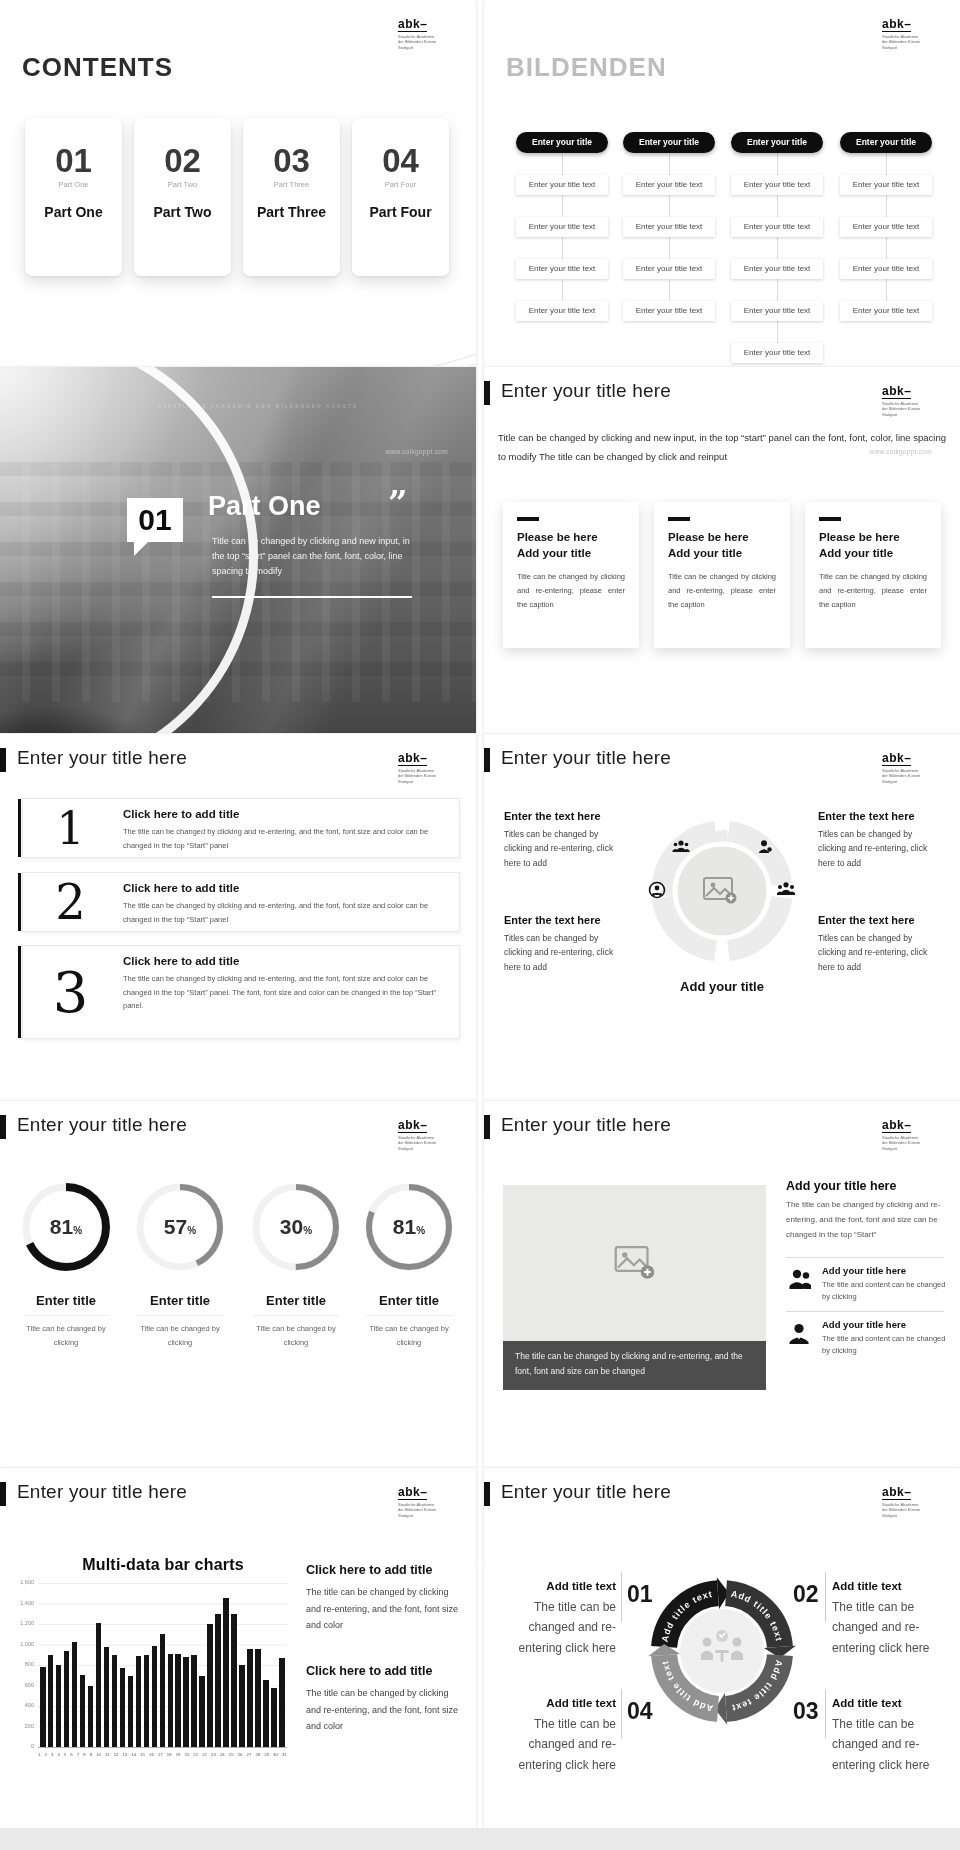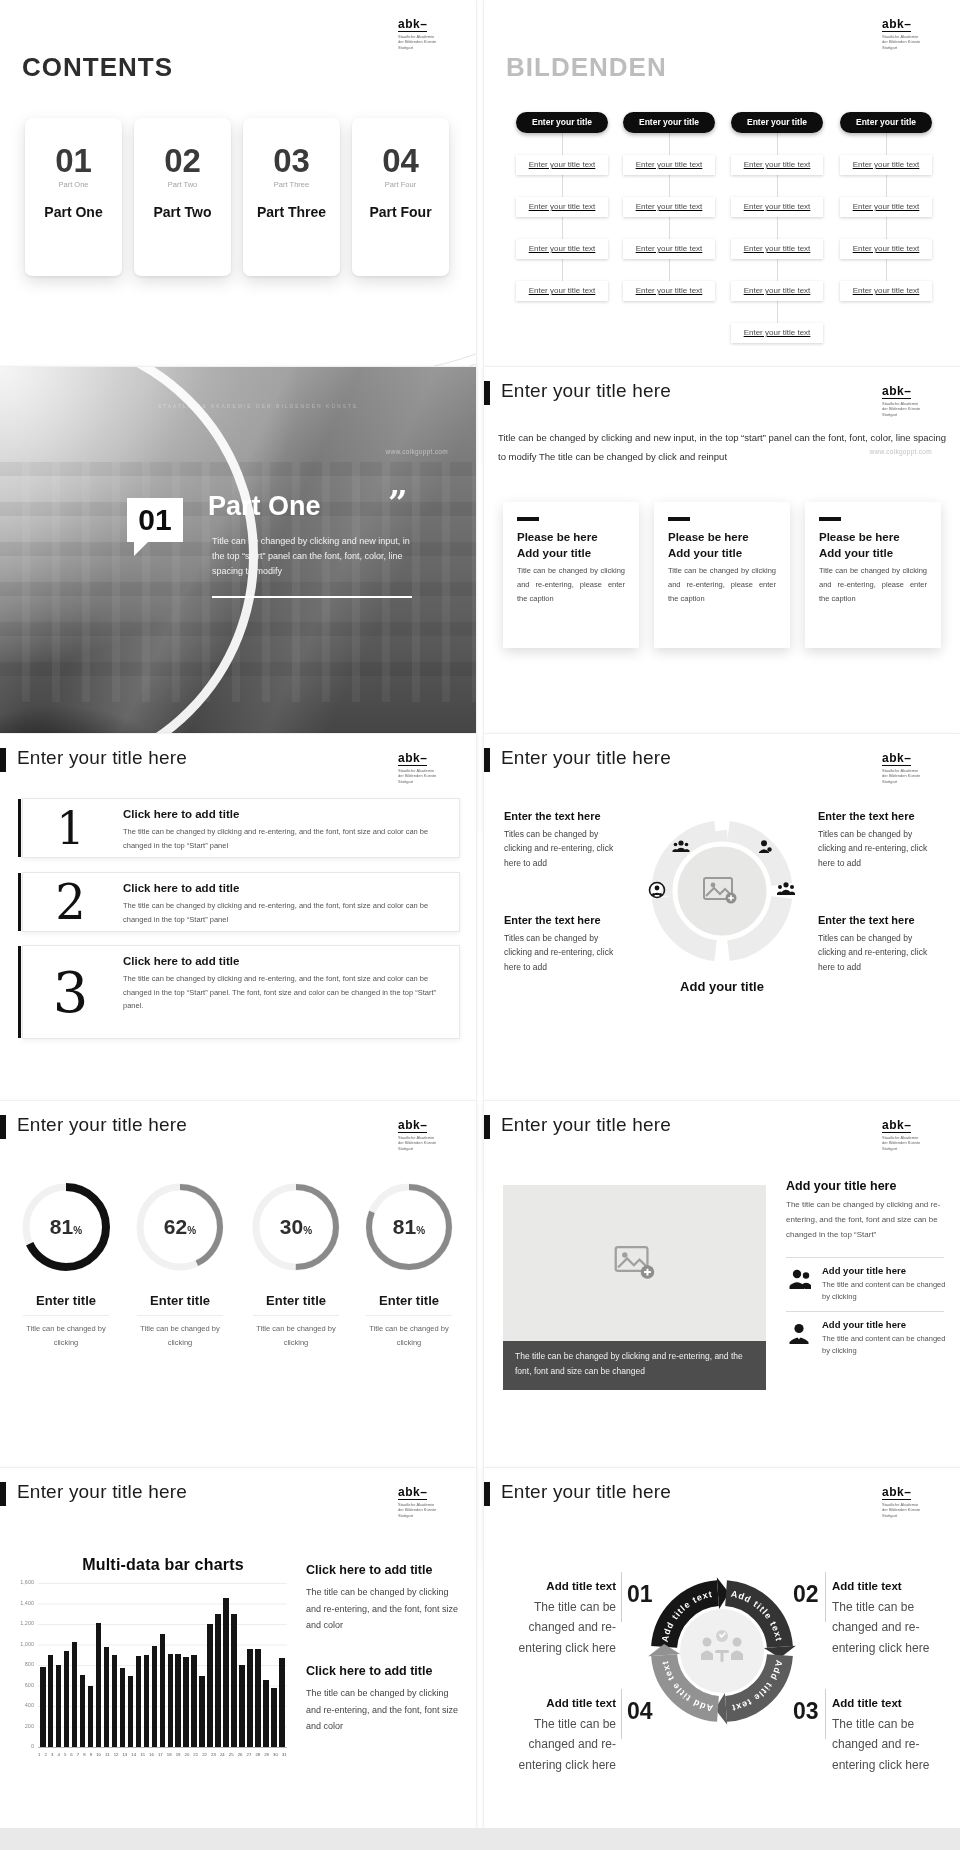"Enter your title" .ov-col { text-decoration: underline -> none; top: 112px -> 132px }
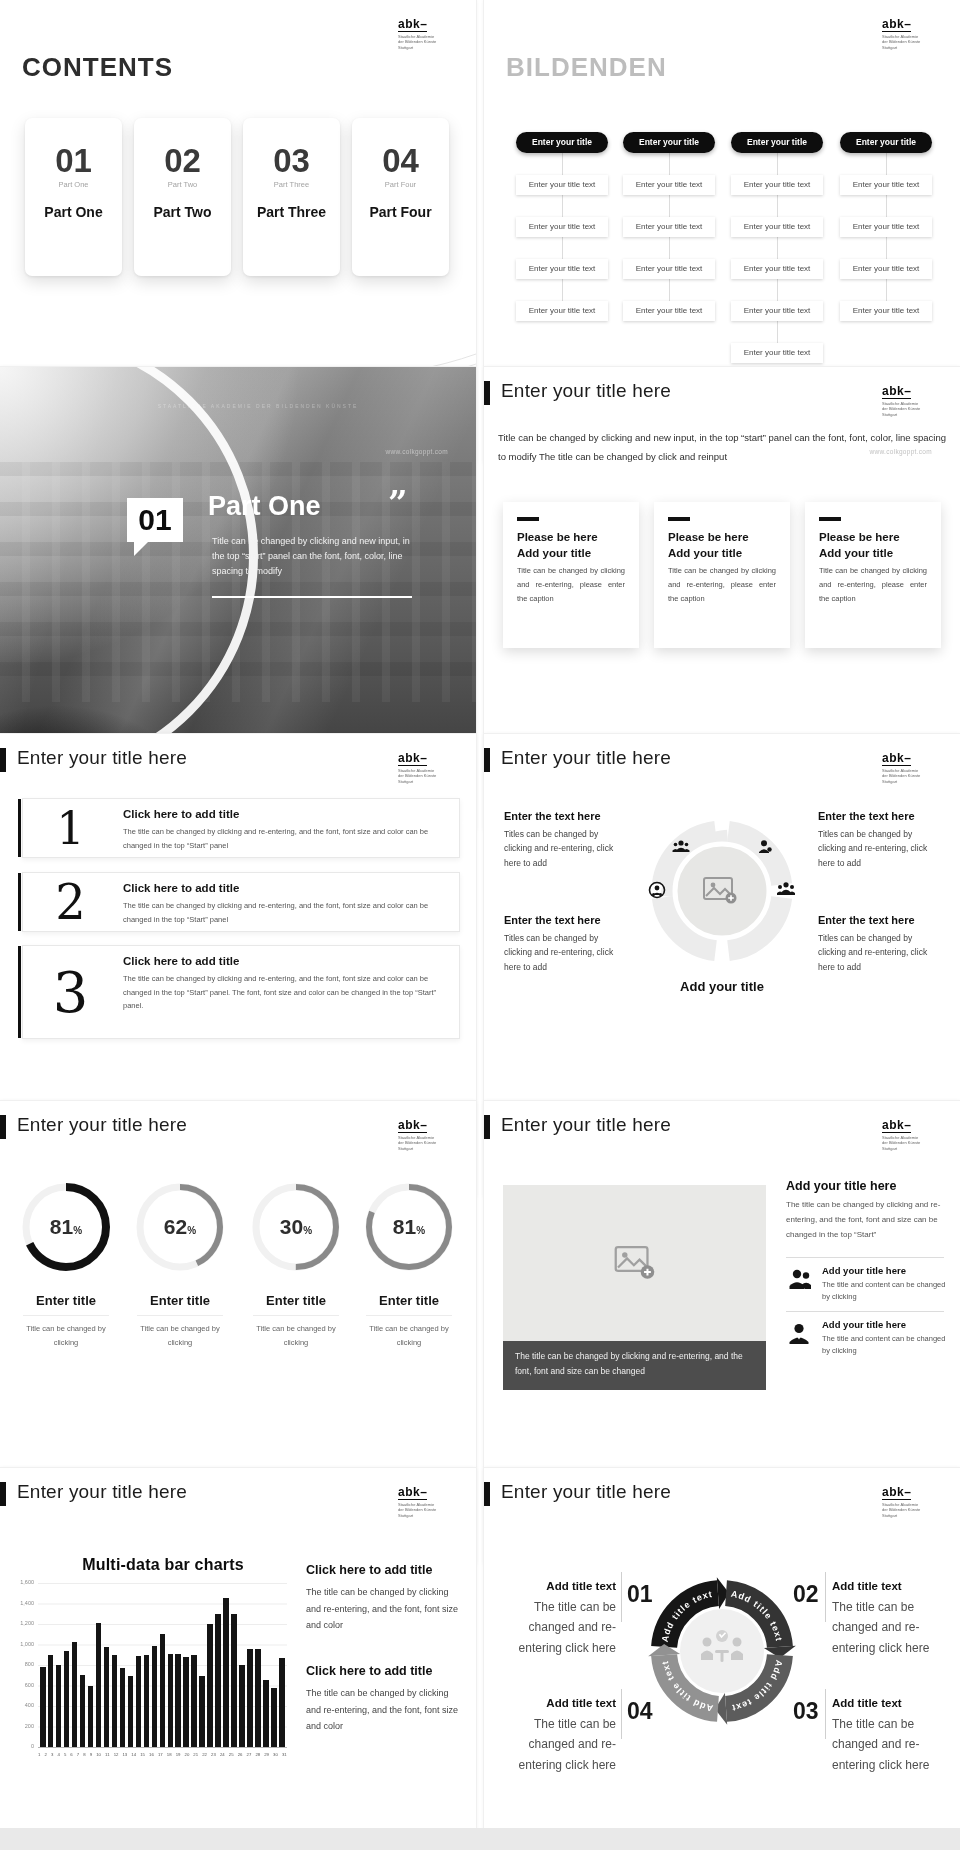"Title can be changed by clicking and re-entering," .pcard-b { margin-top: 3px -> 9px }
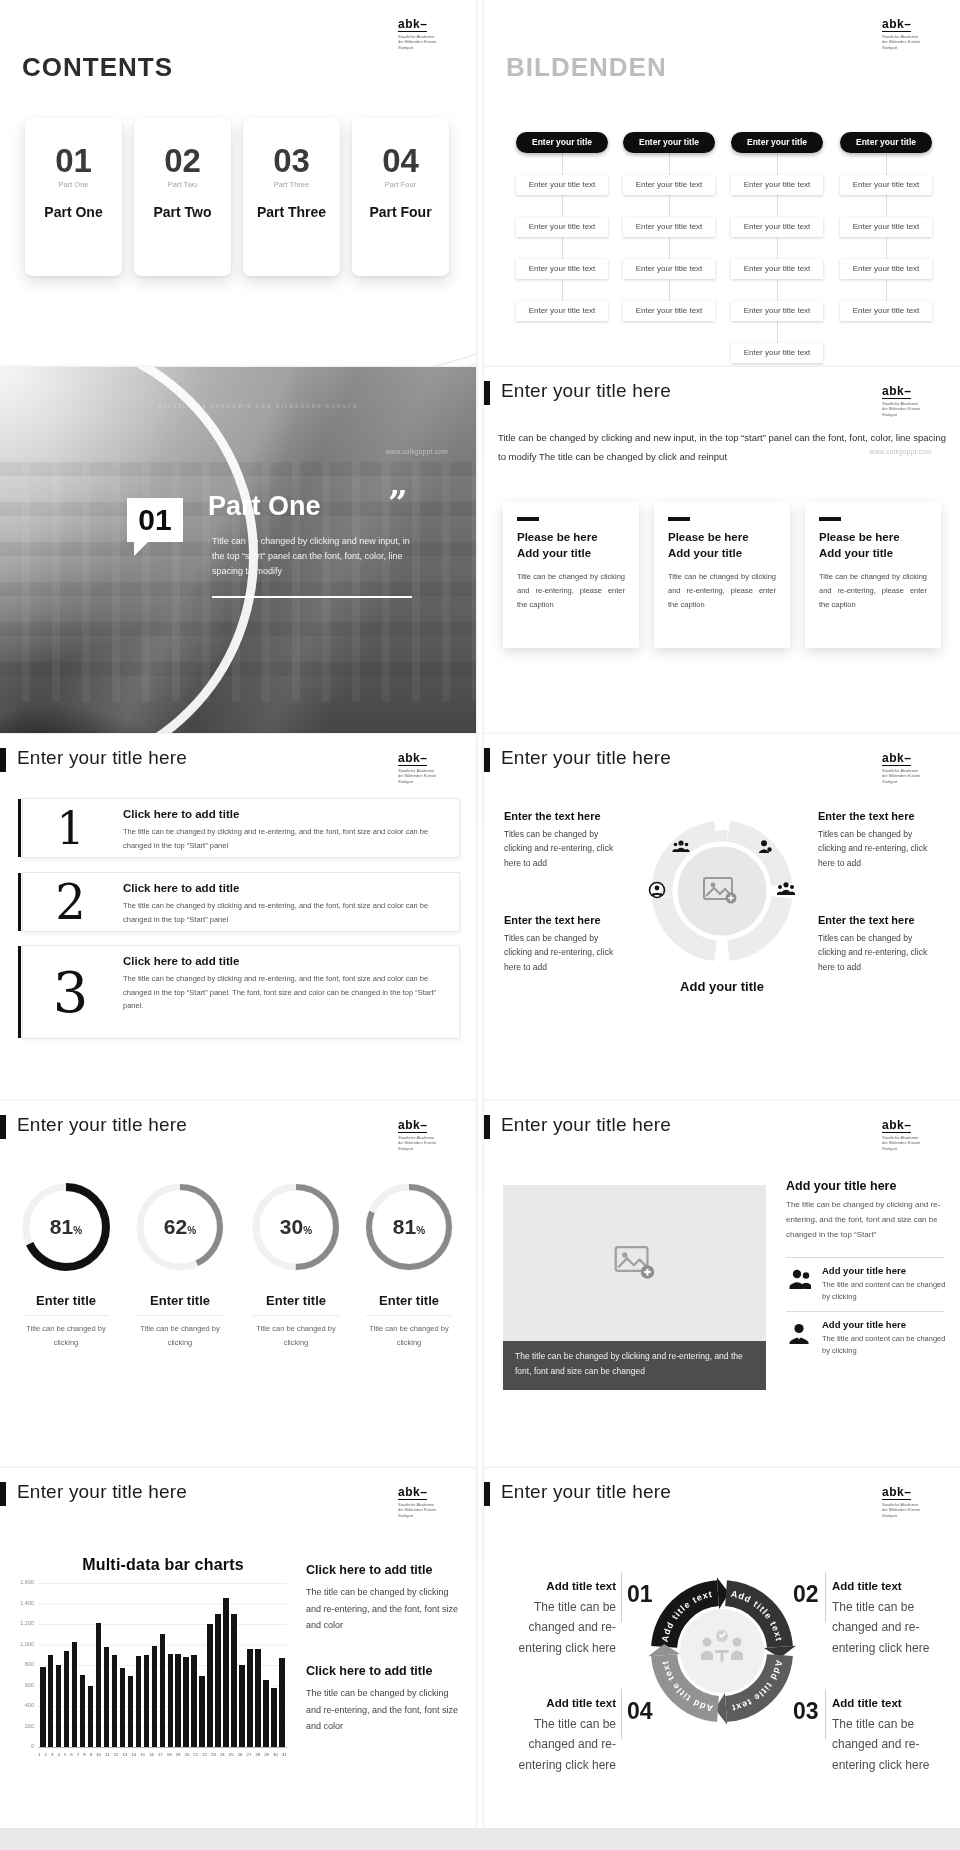"62" span { text: 62 -> 57 }
